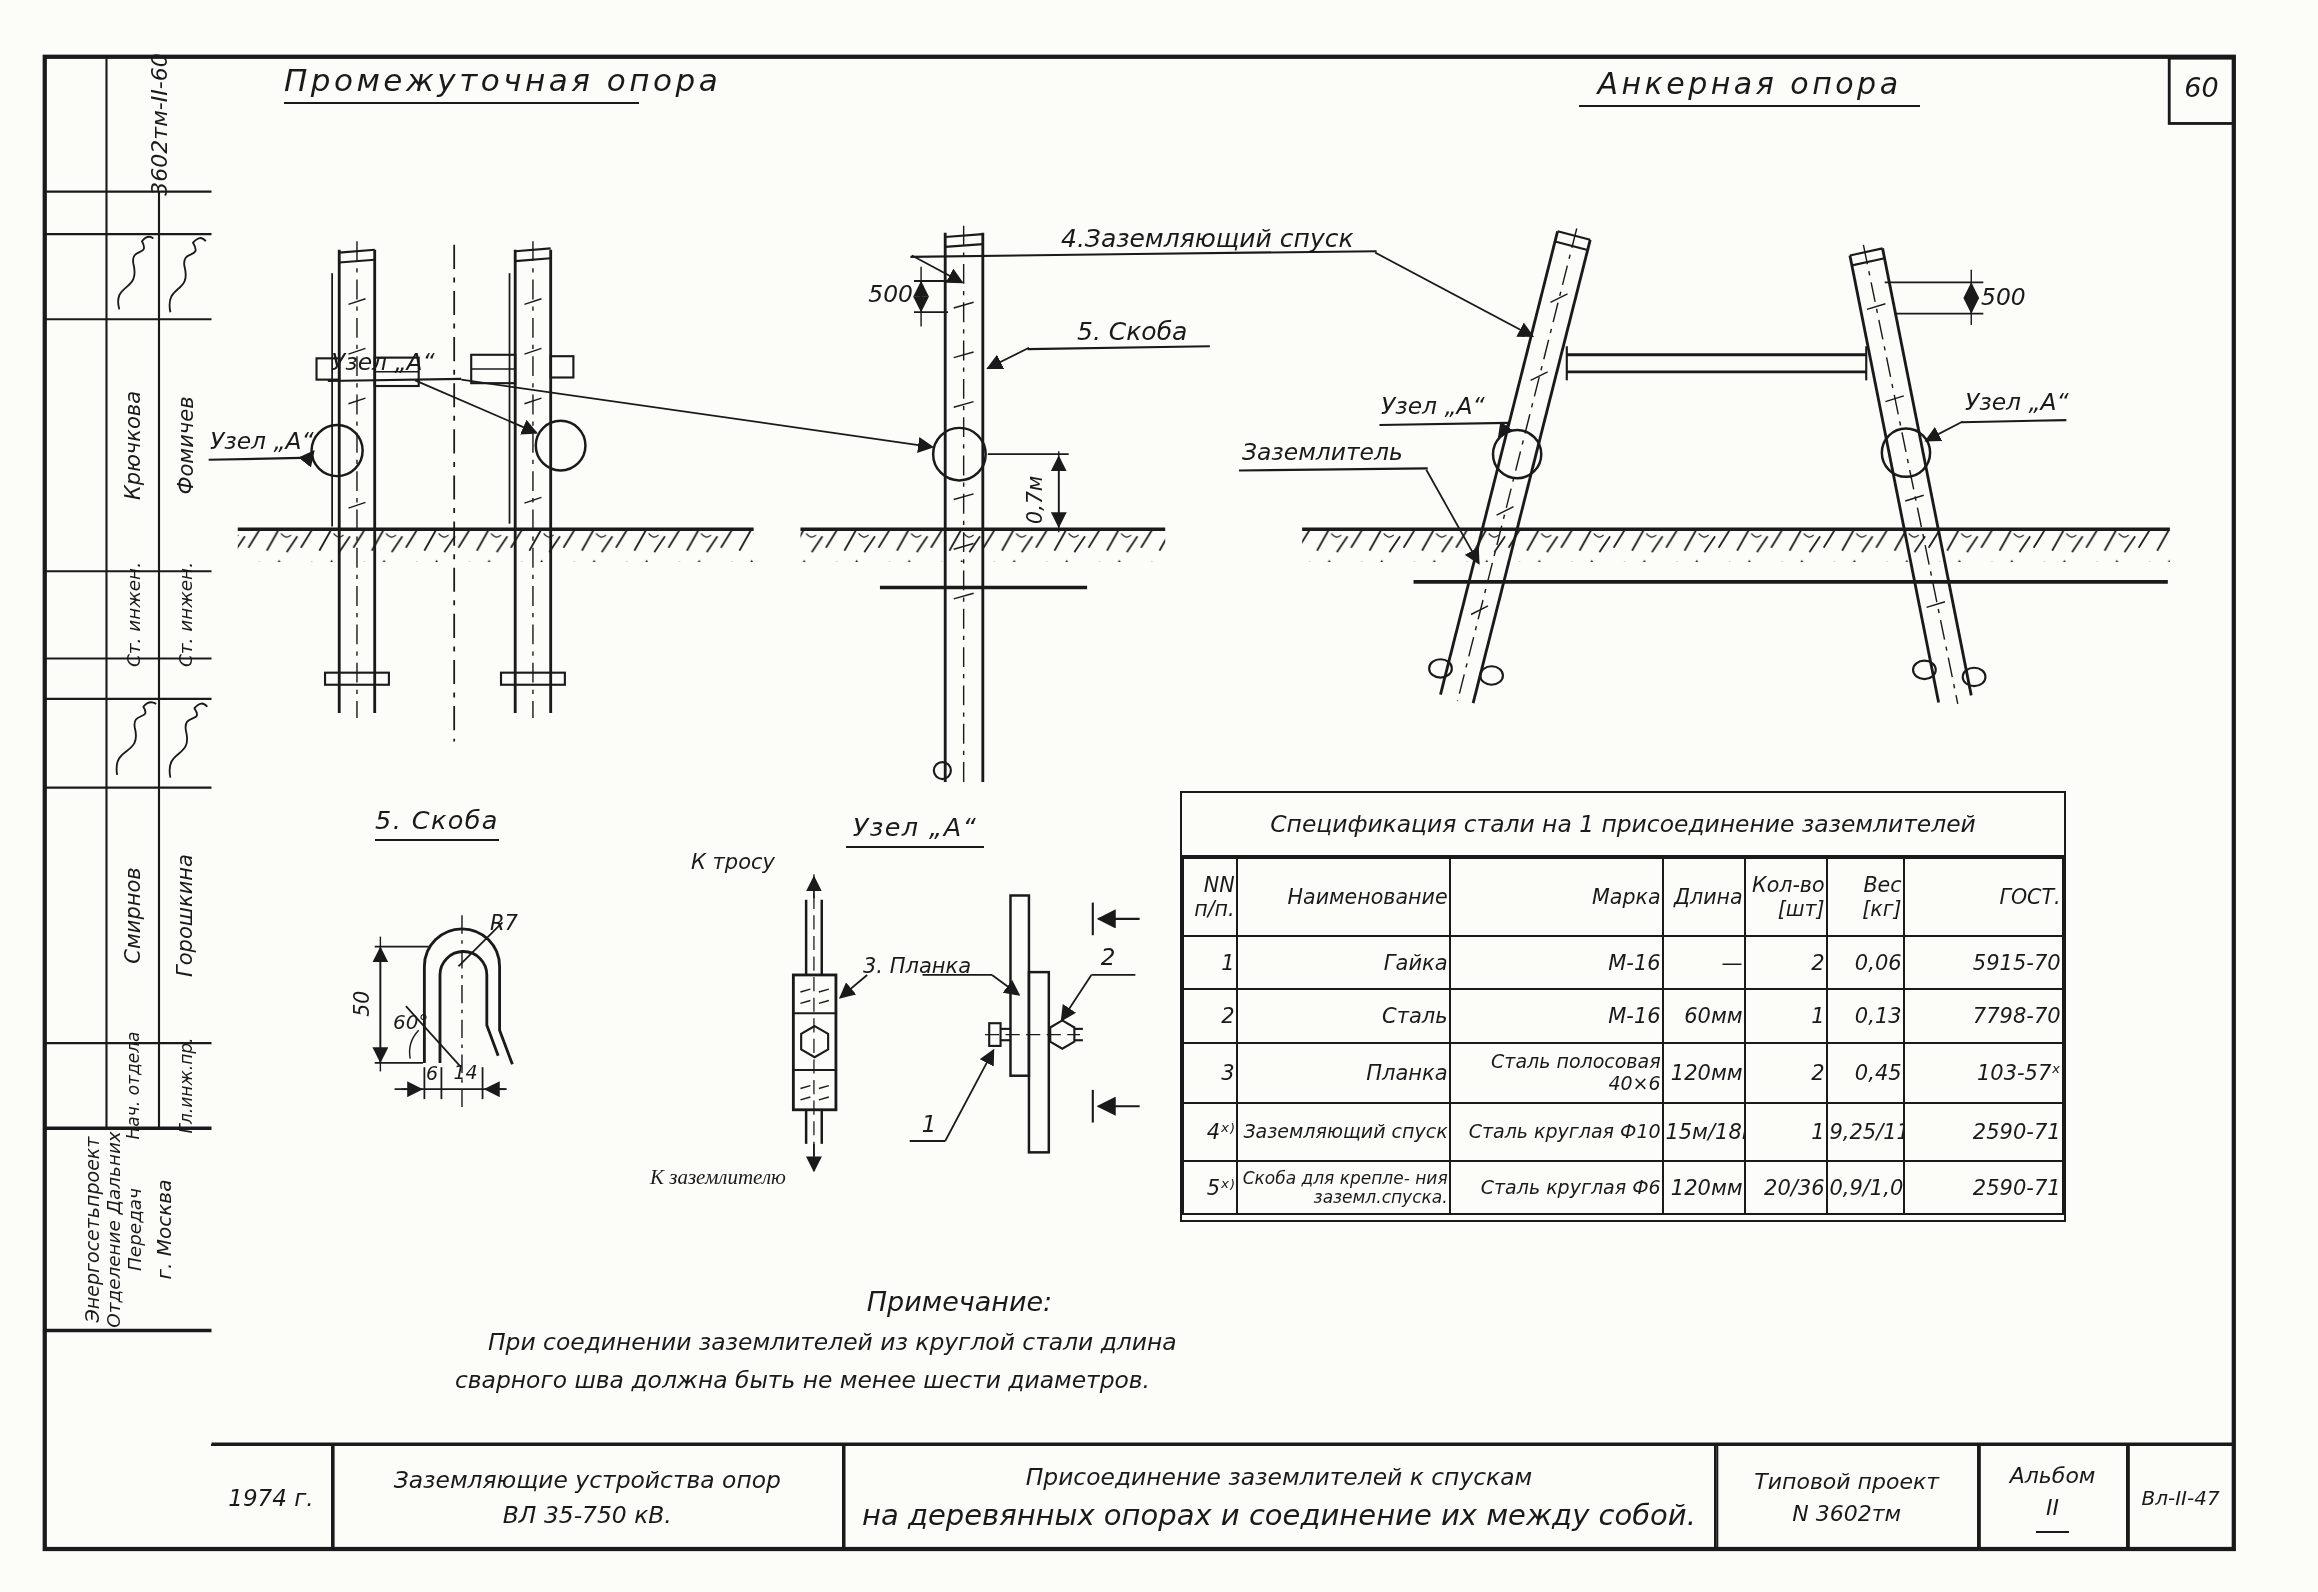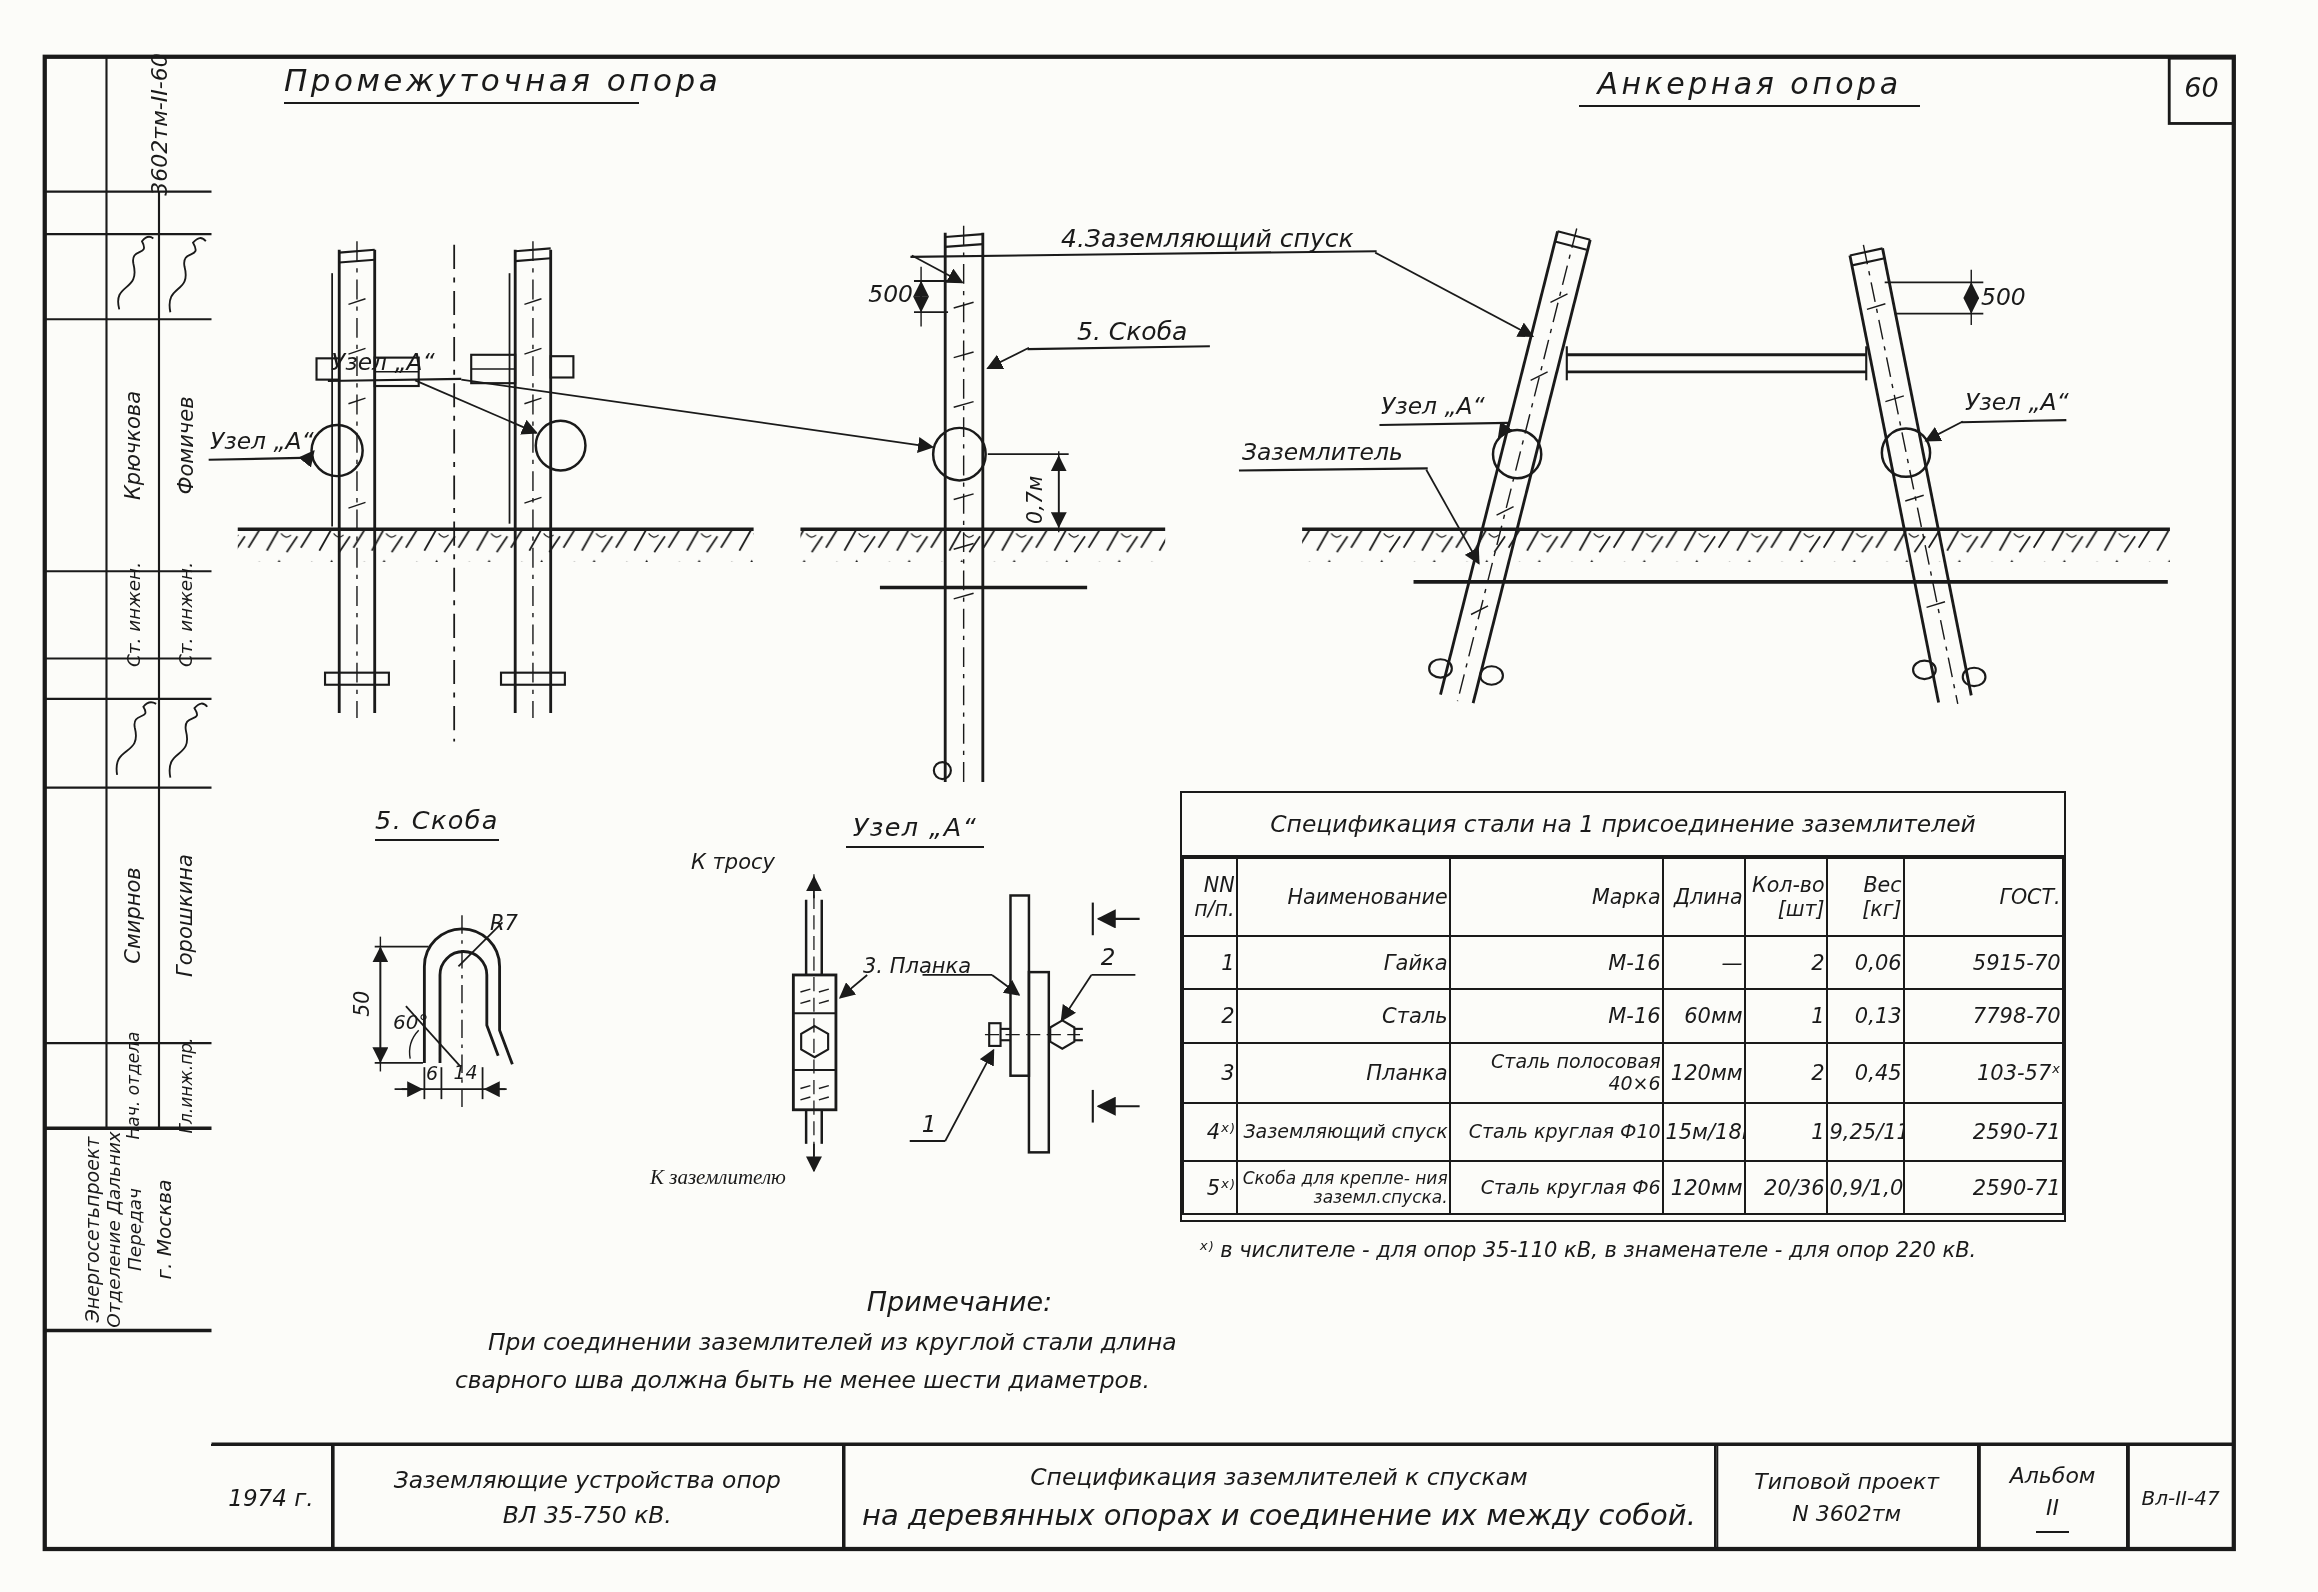"ˣ⁾ в числителе - для" div.lbl { html: <div>ˣ⁾ в числителе - для опор 35-110 кВ, в знаменателе - для опор 220 кВ.</div> -> none }
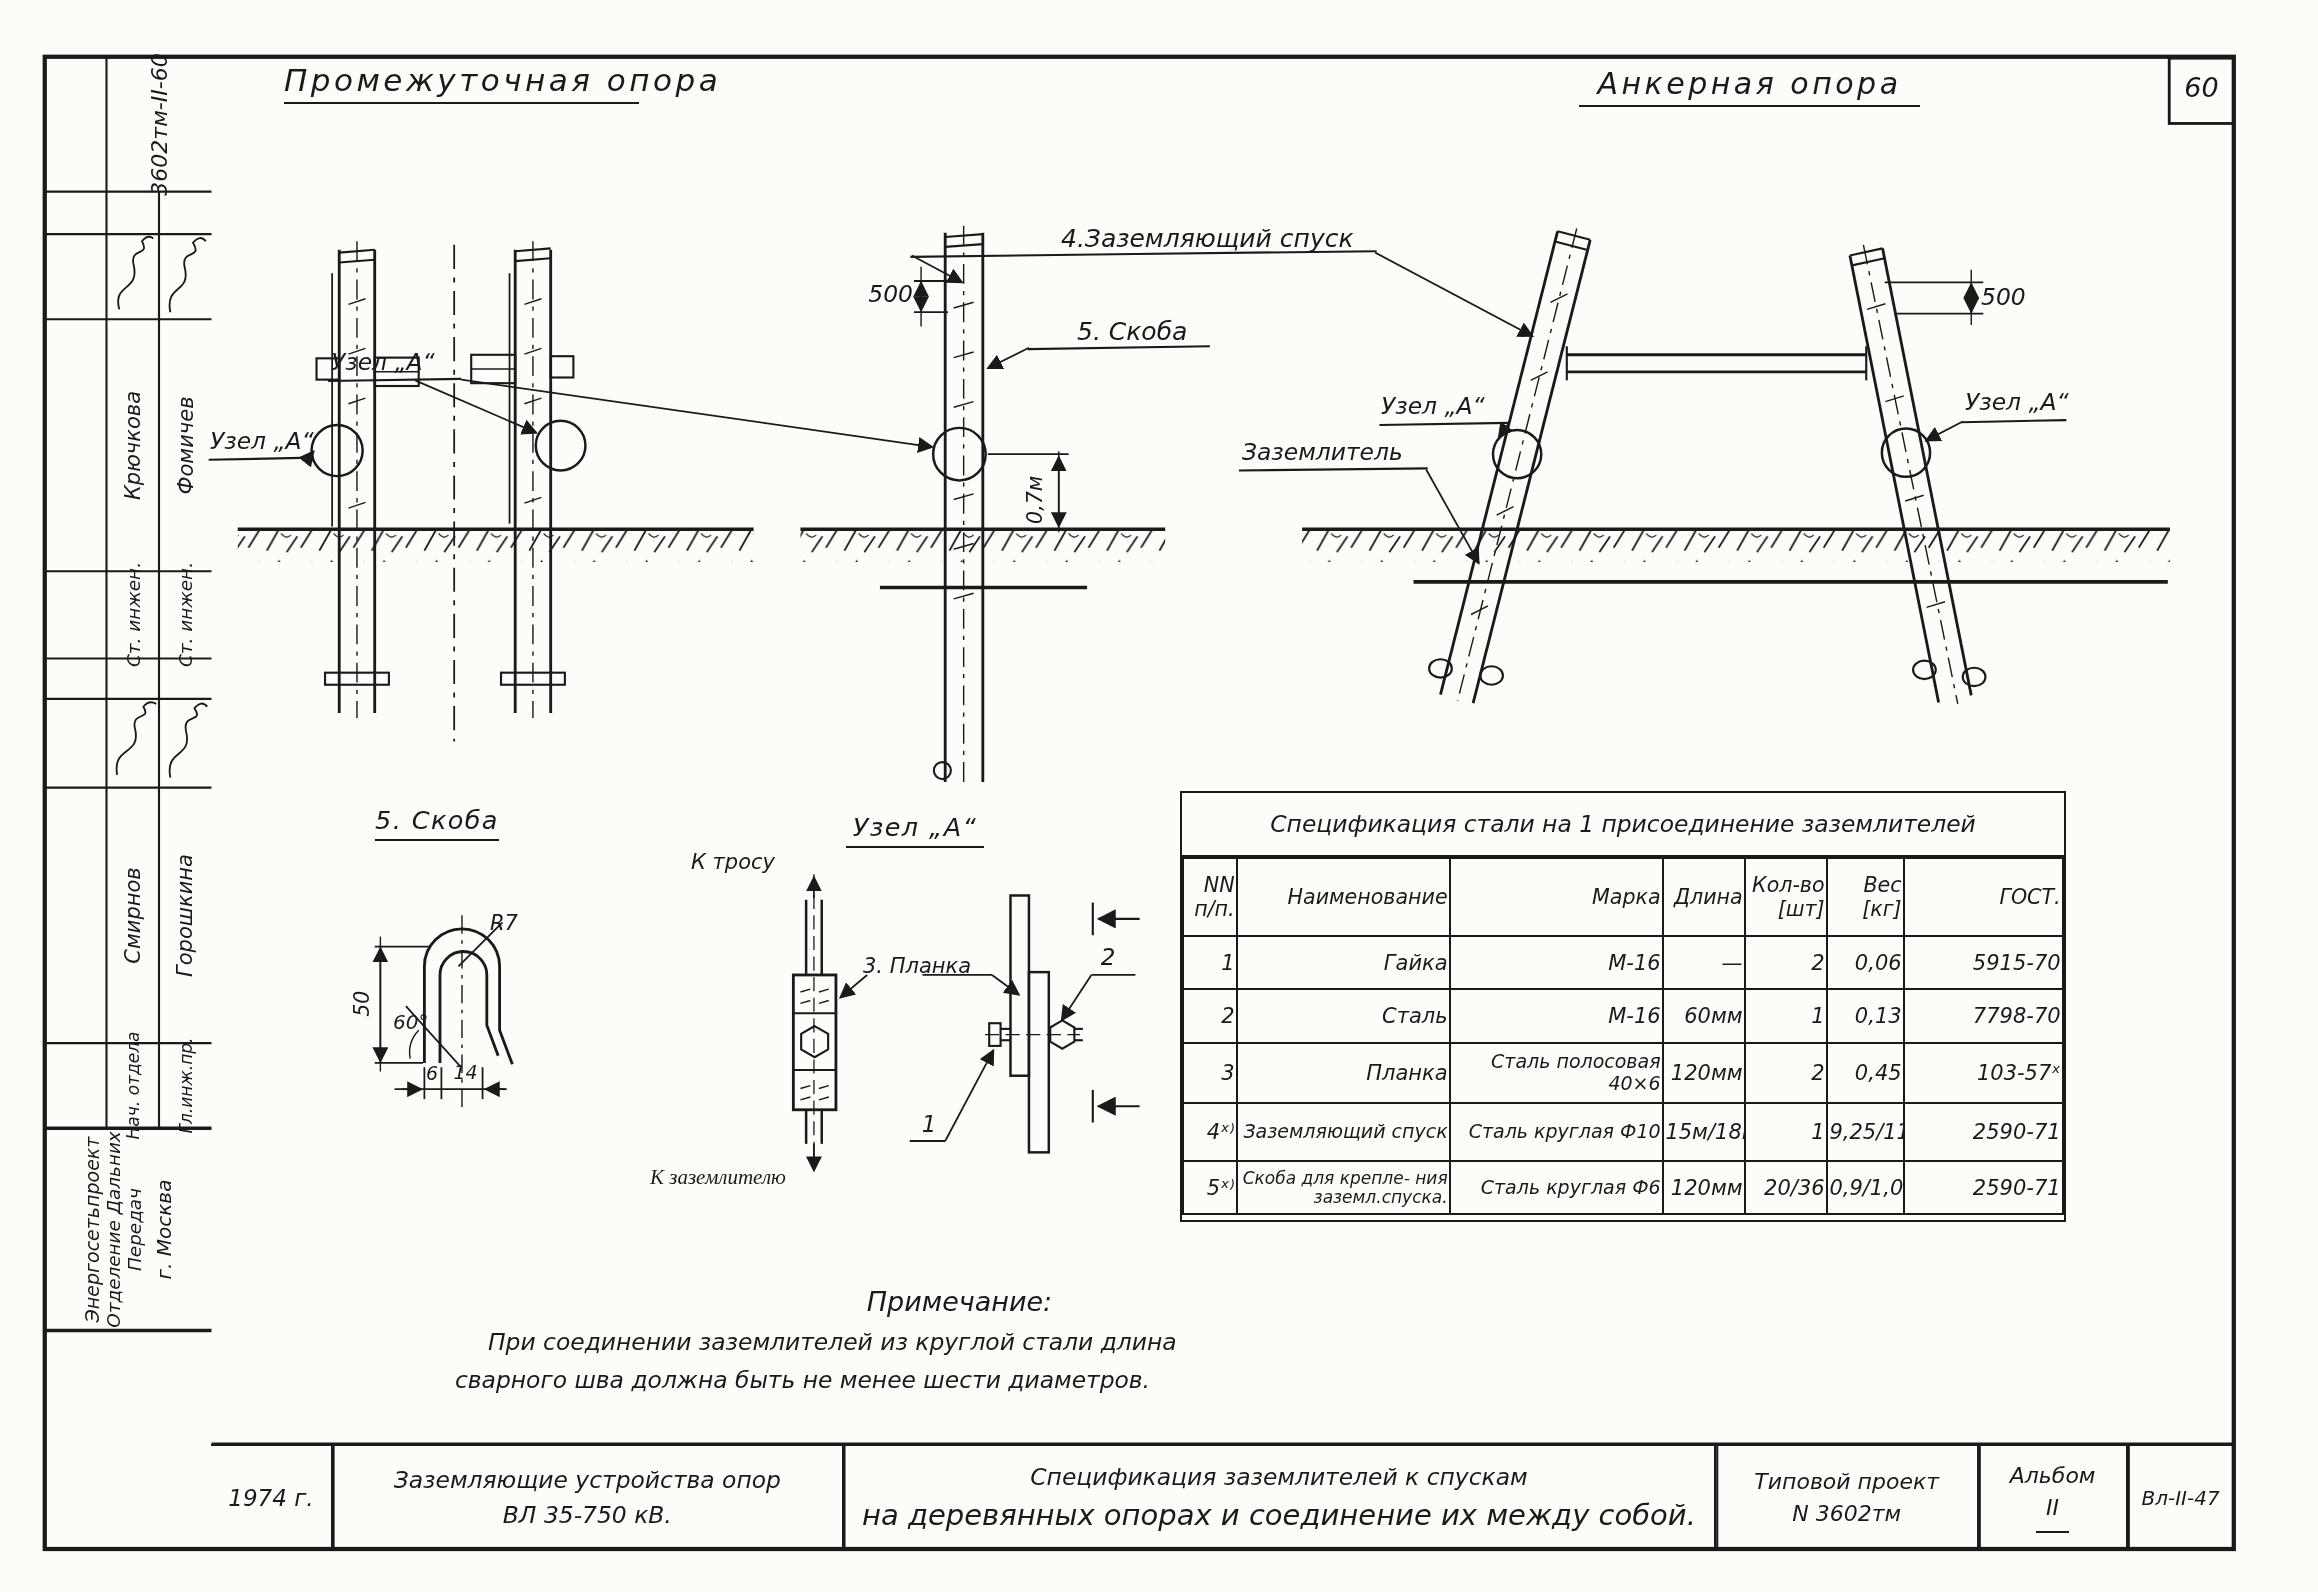"Спецификация заземлителей к спускам" div { text: Спецификация -> Присоединение }
